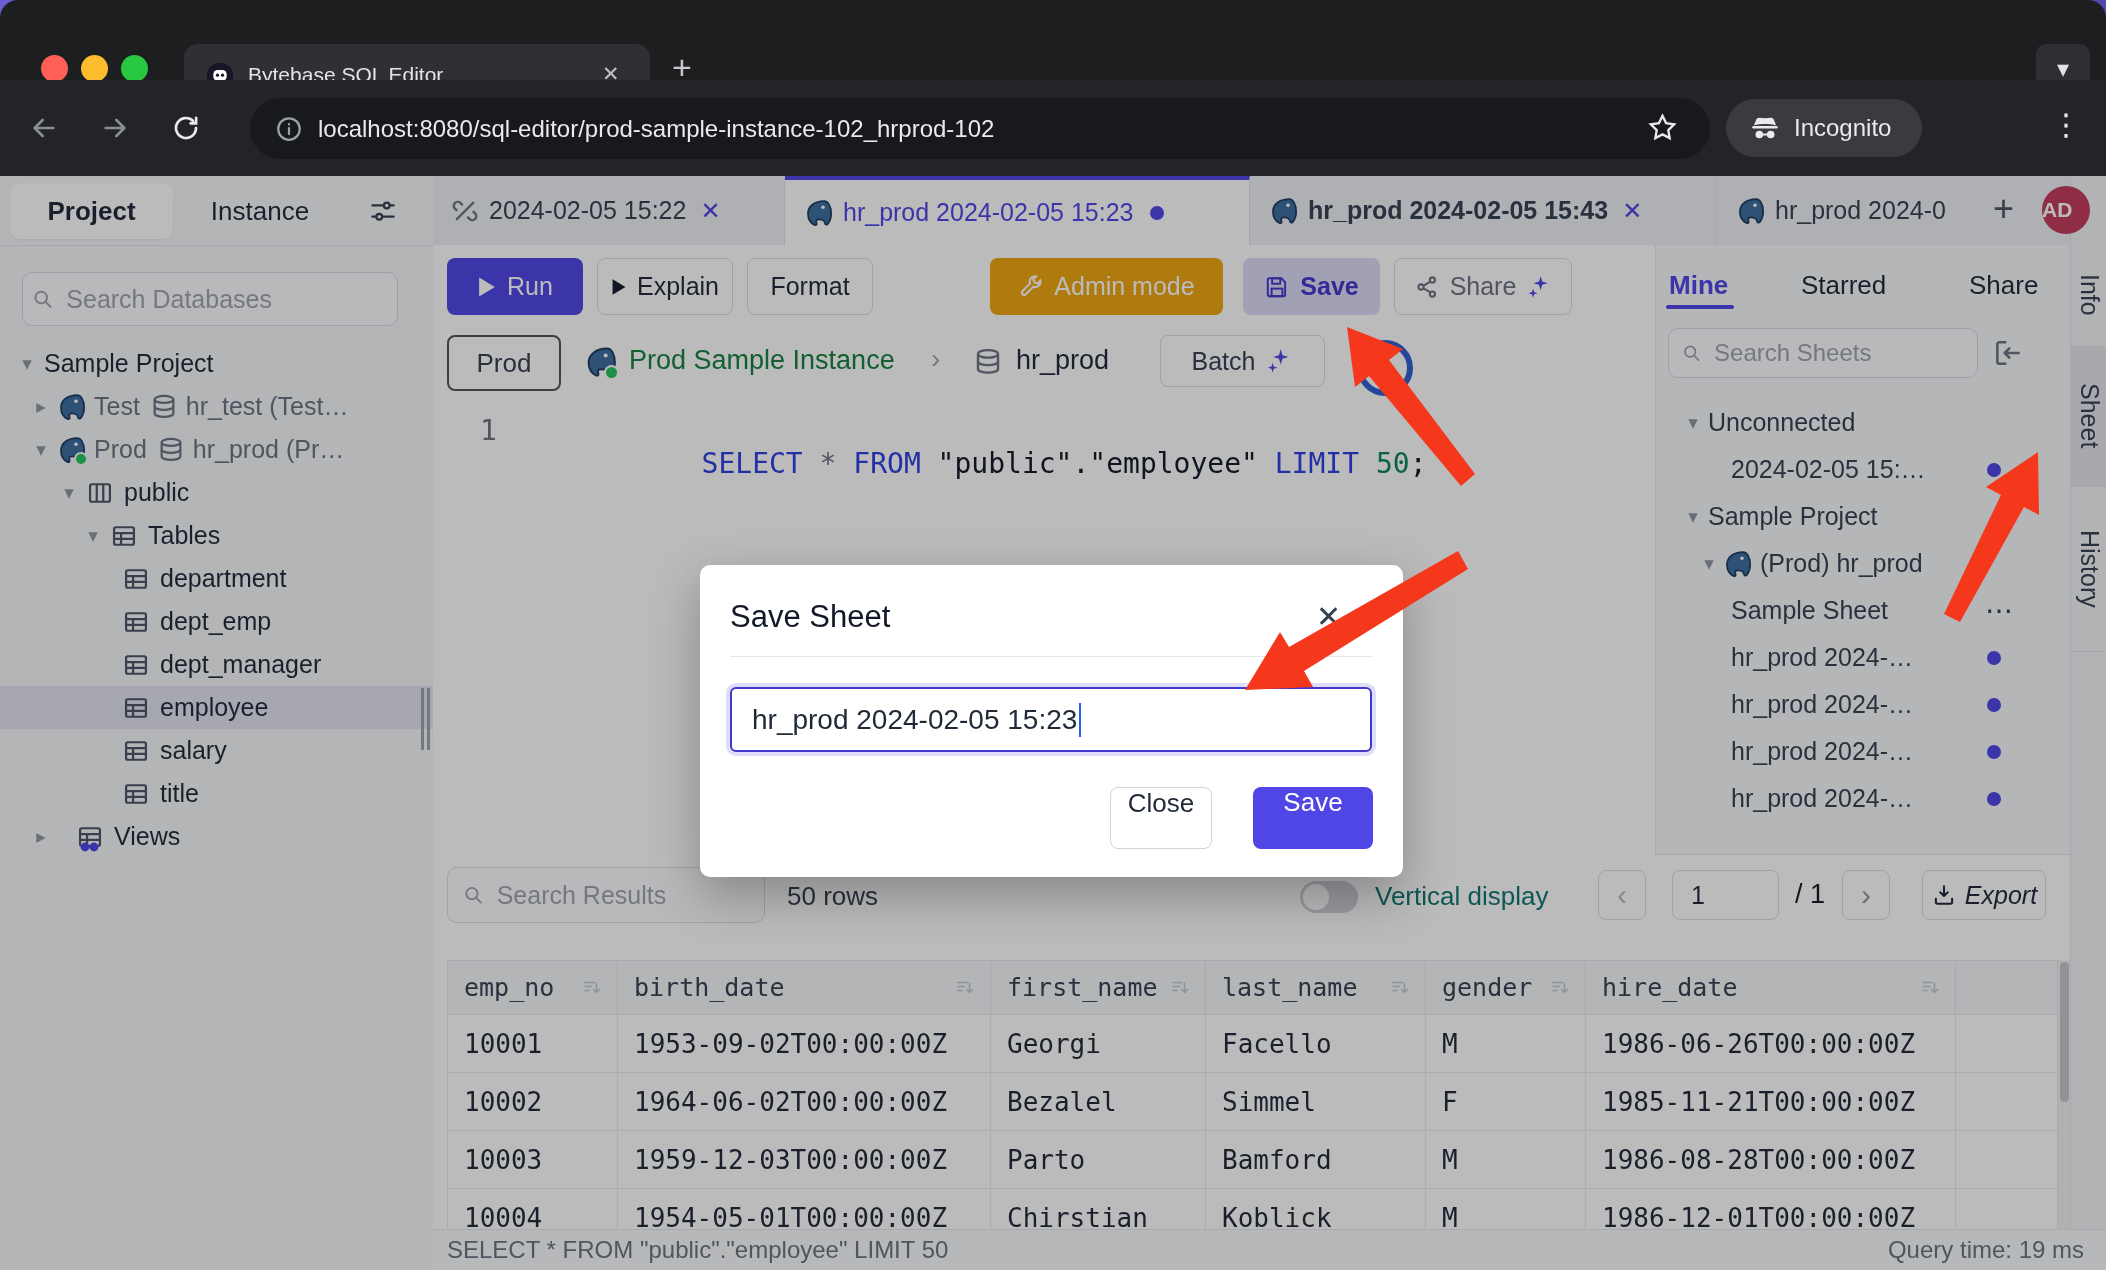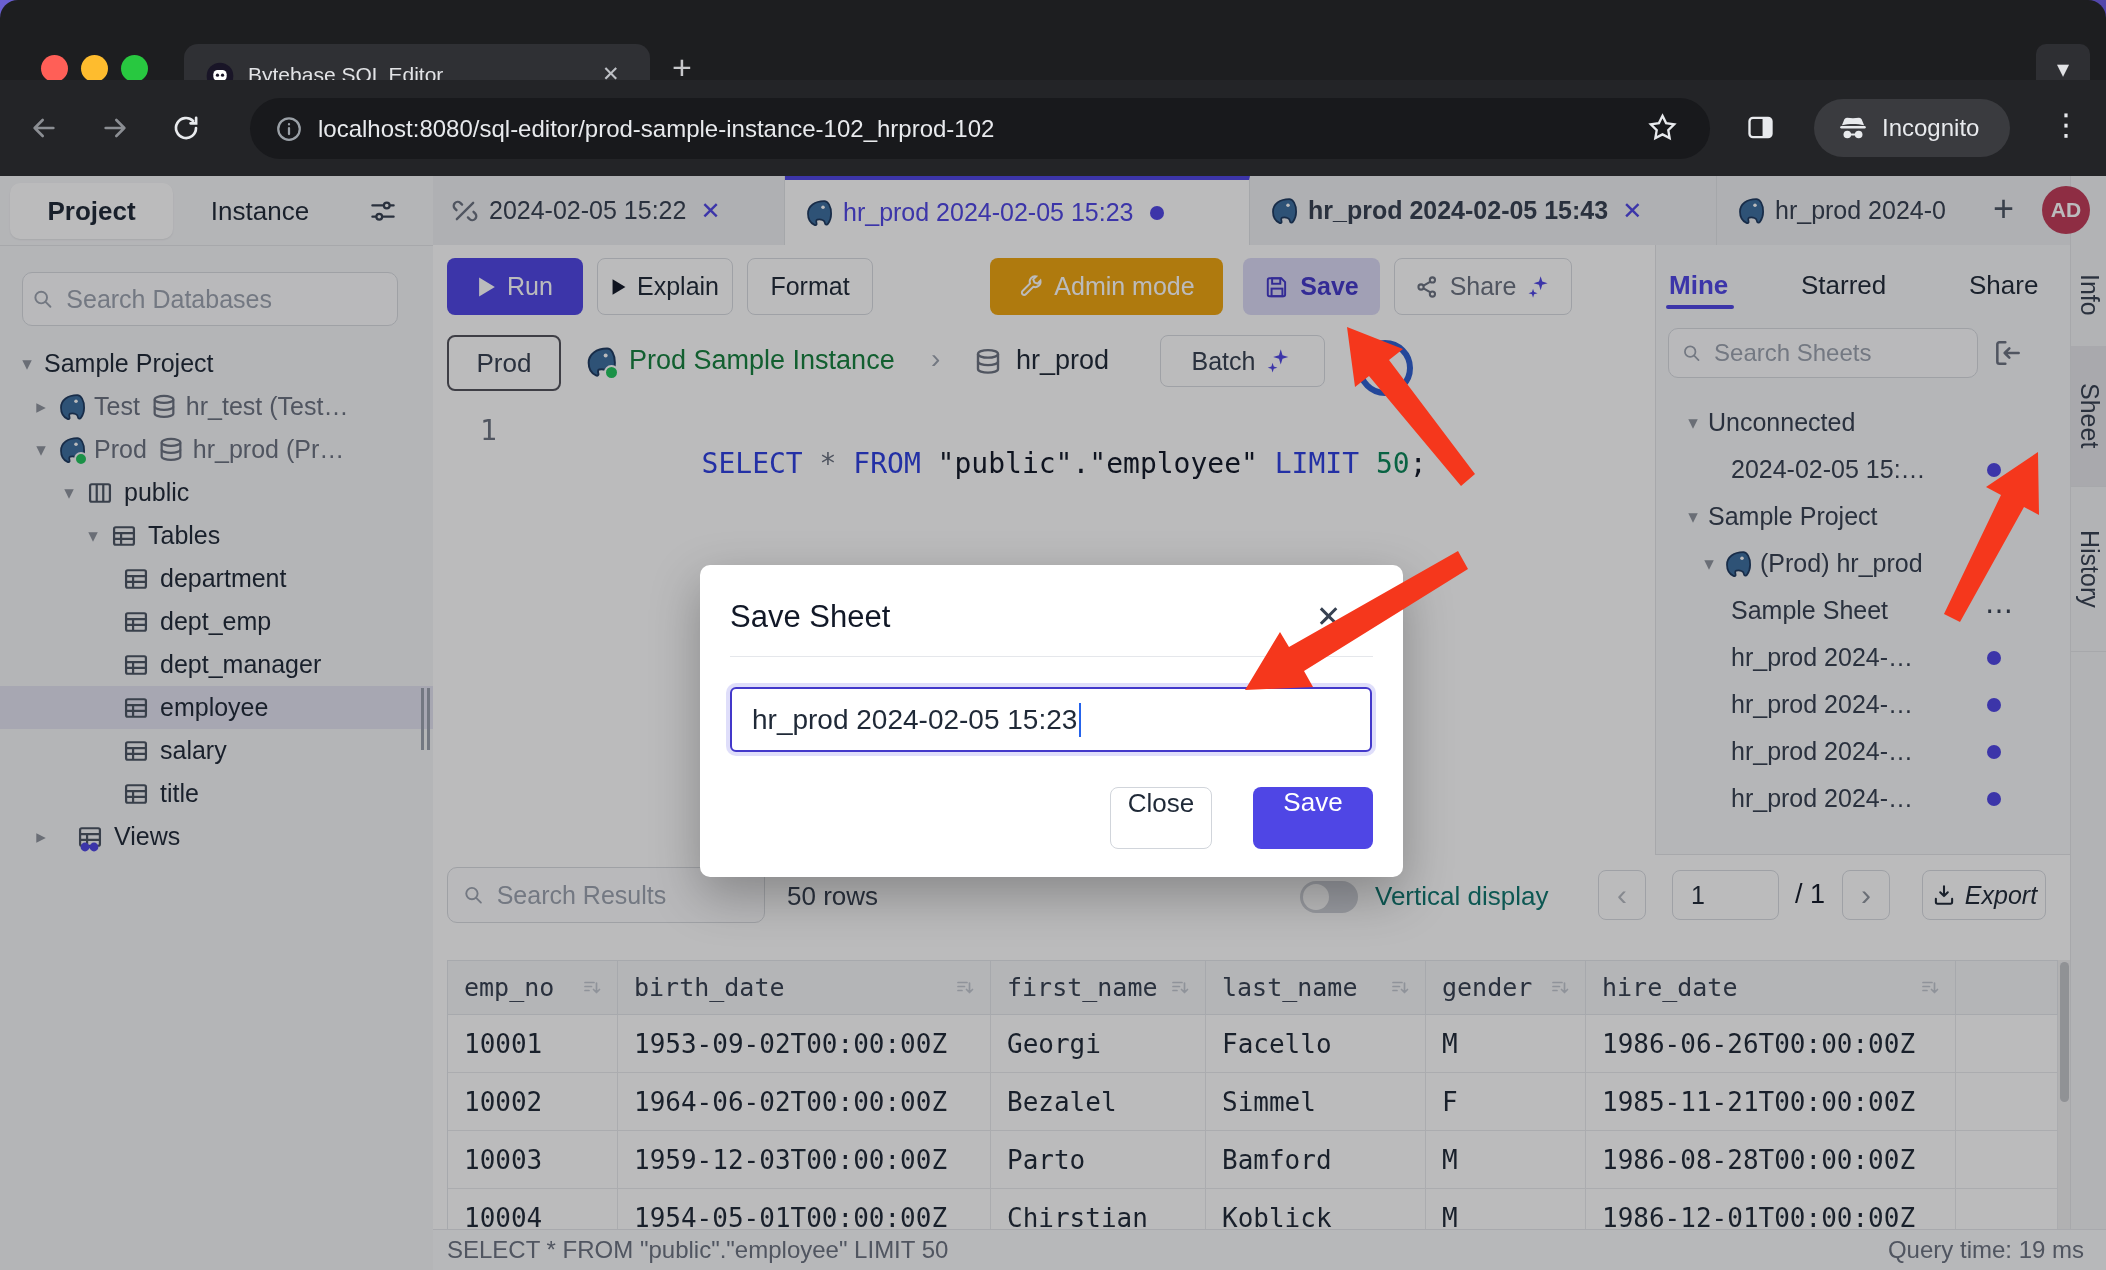"Incognito" div.r { left: 1814px -> 1726px }
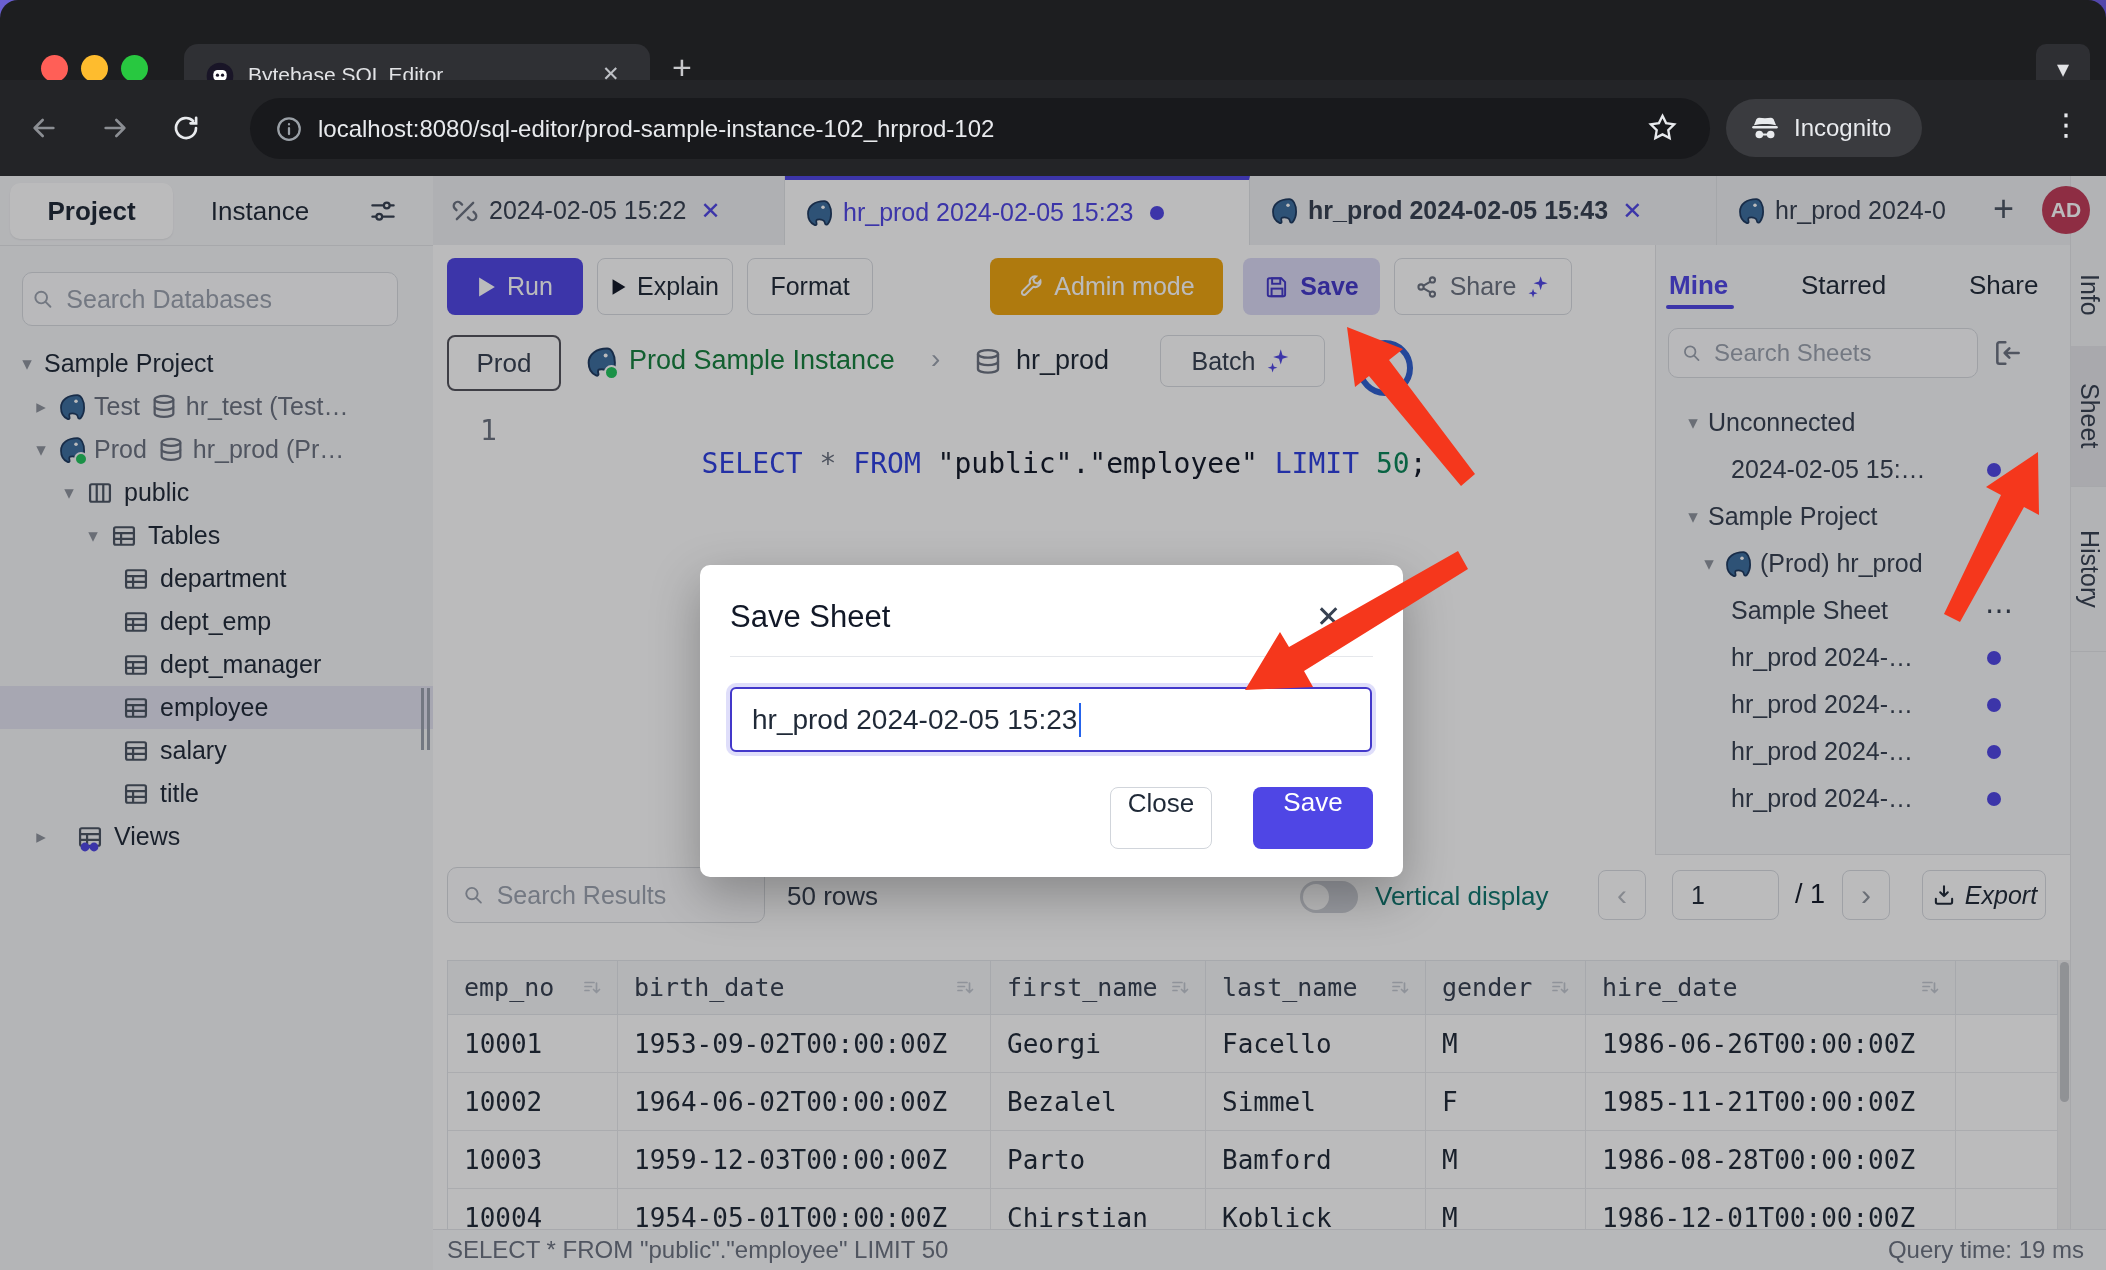"AD" div.r { justify-content: center -> none }
